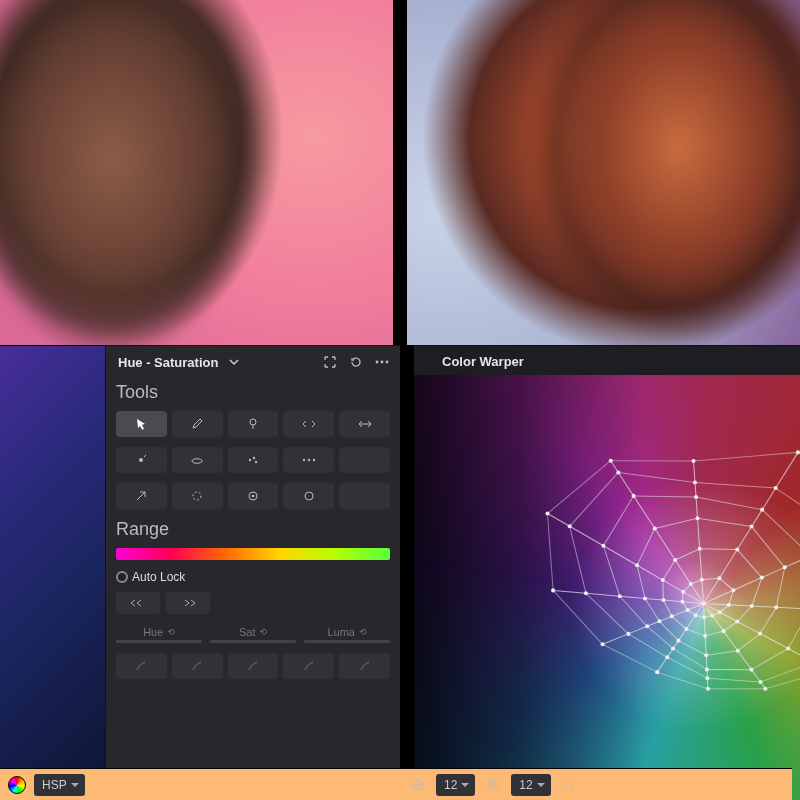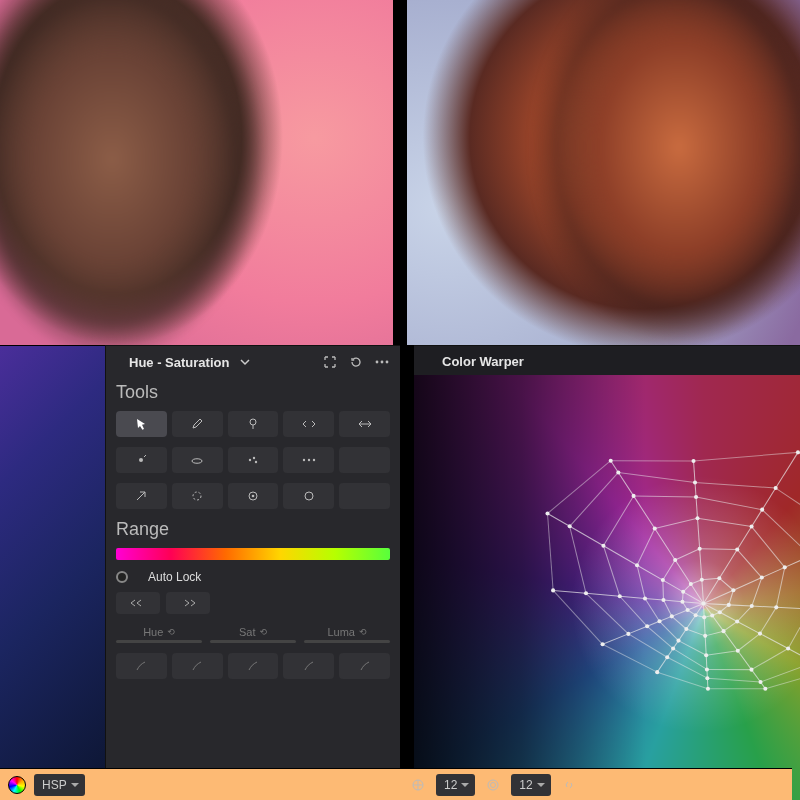"Hue - Saturation" .hs-header { padding: 6px 8px 6px 23px -> 6px 8px 6px 12px }
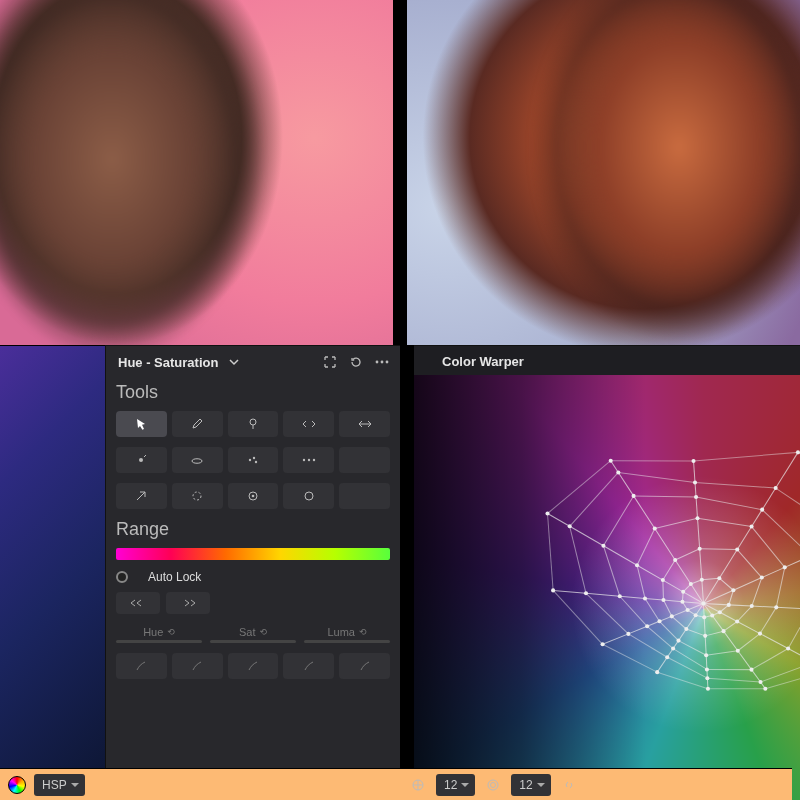"Auto Lock" .autolock-row { gap: 20px -> 4px }
